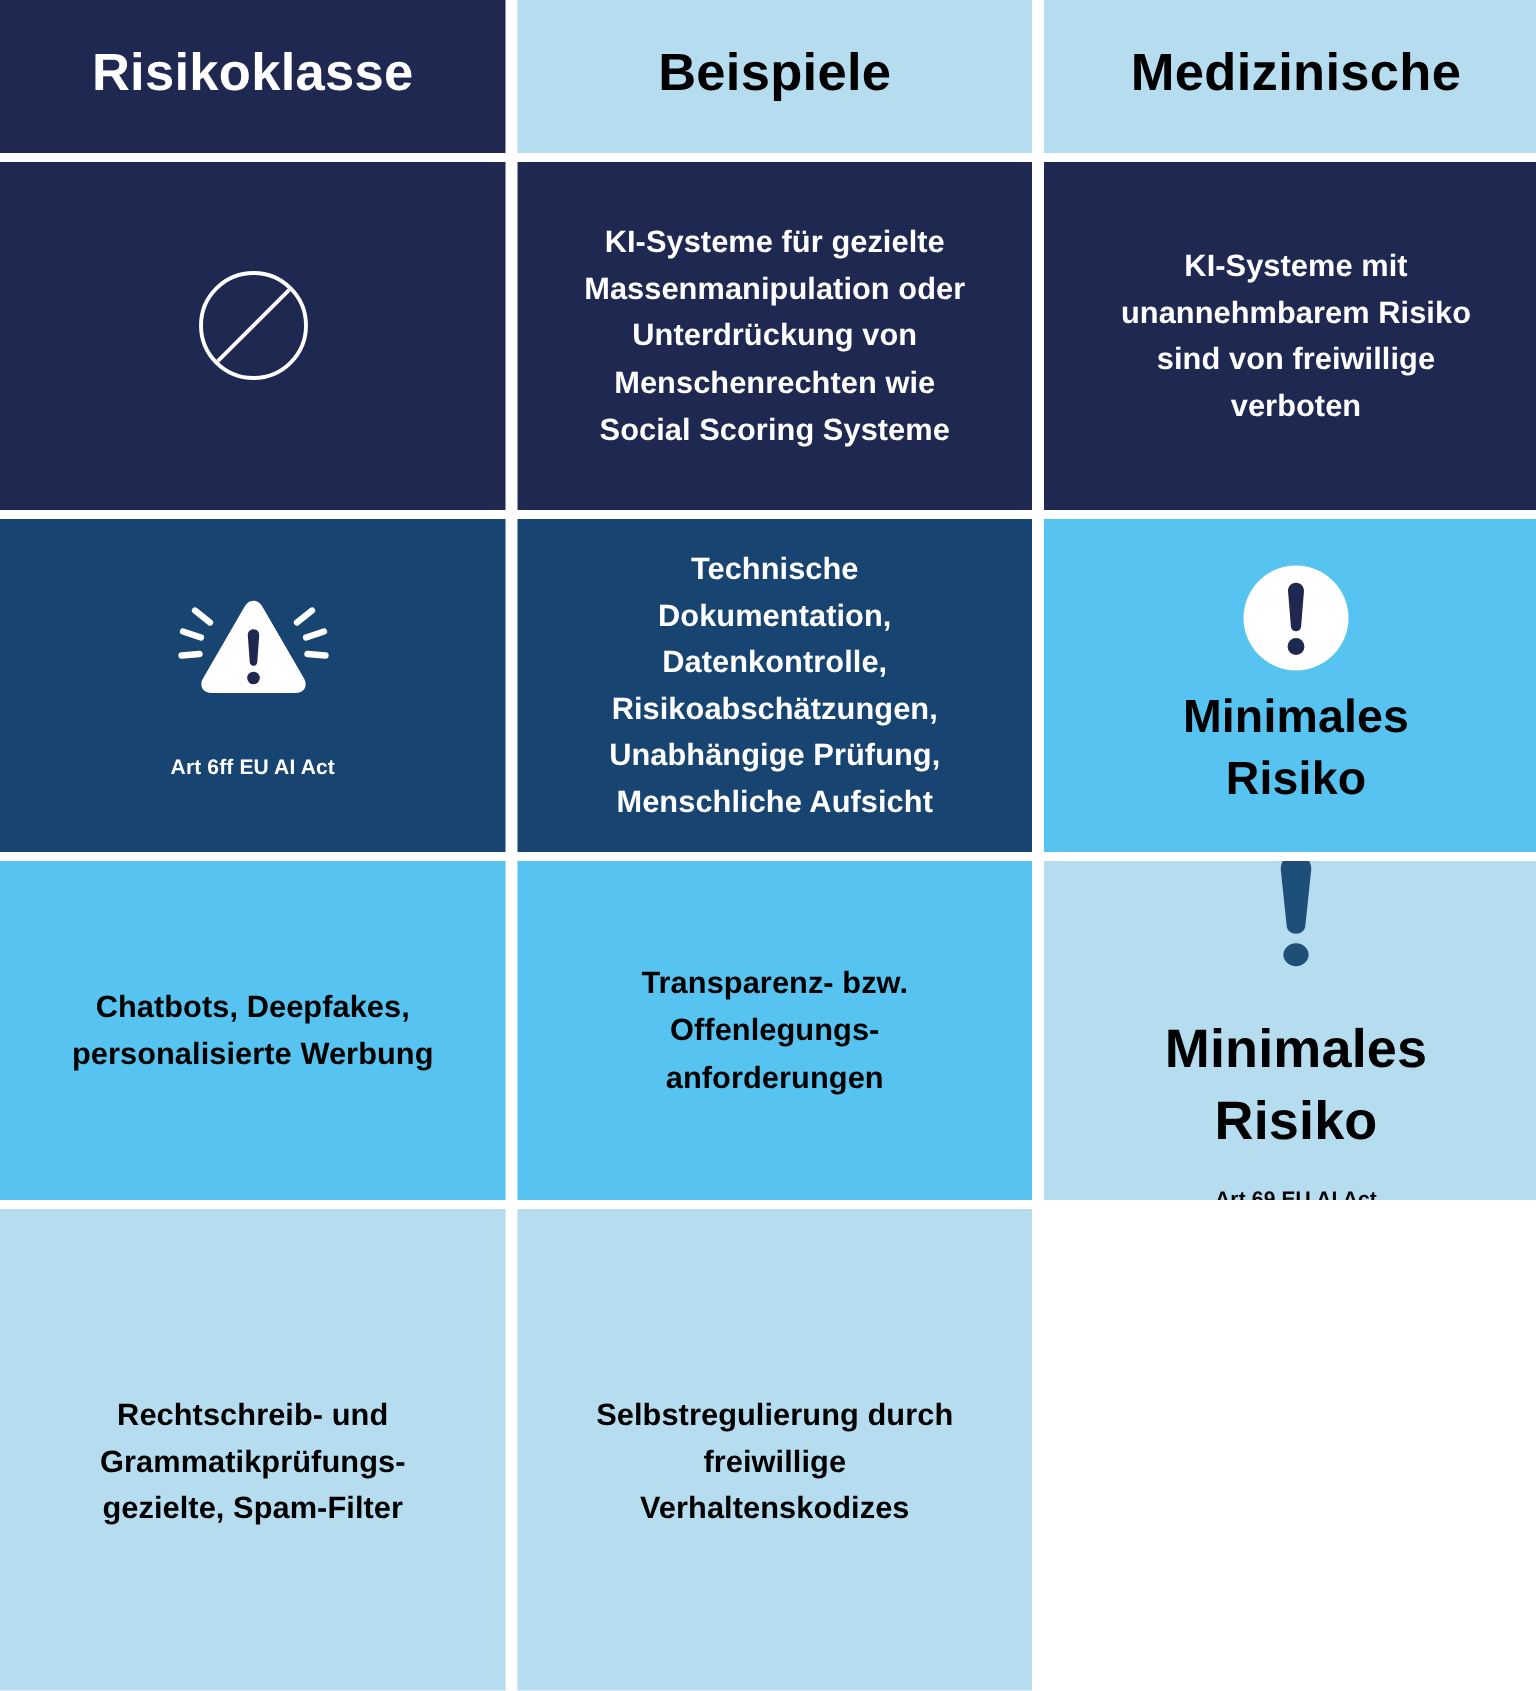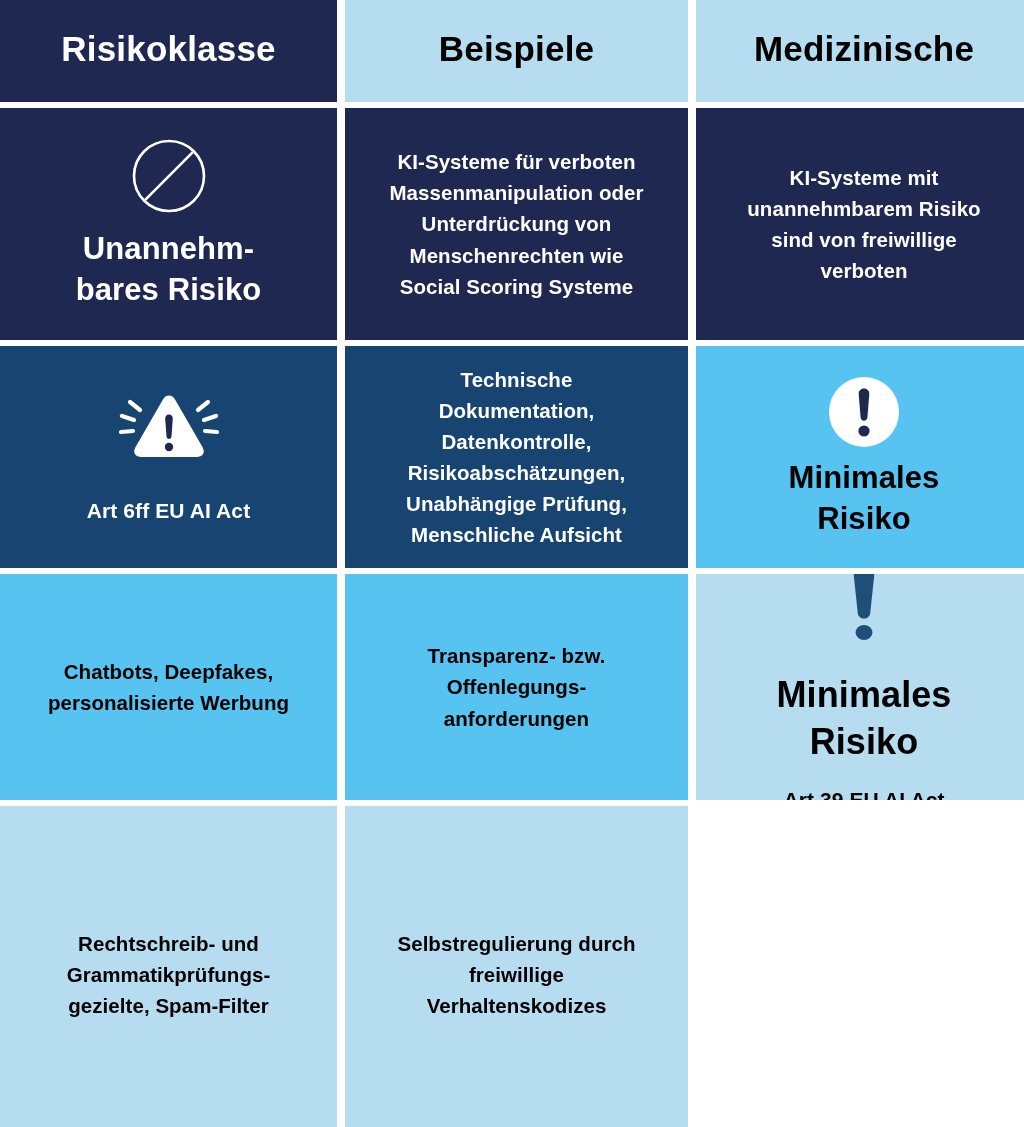"KI-Systeme für verboten" div.body-txt { text: verboten -> gezielte }
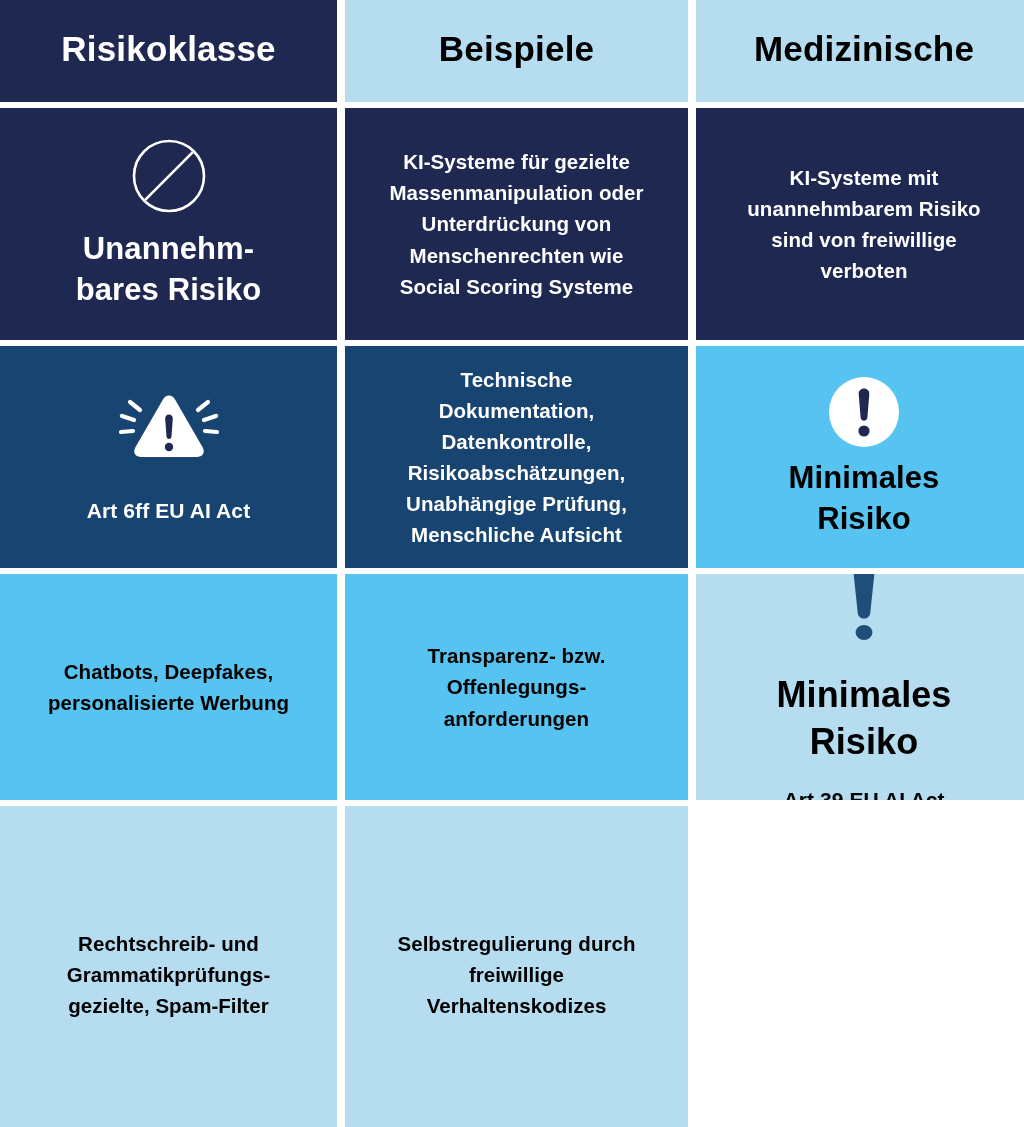"Unannehm-" div.risk-title { html: <div>Unannehm- bares Risiko</div> -> none }
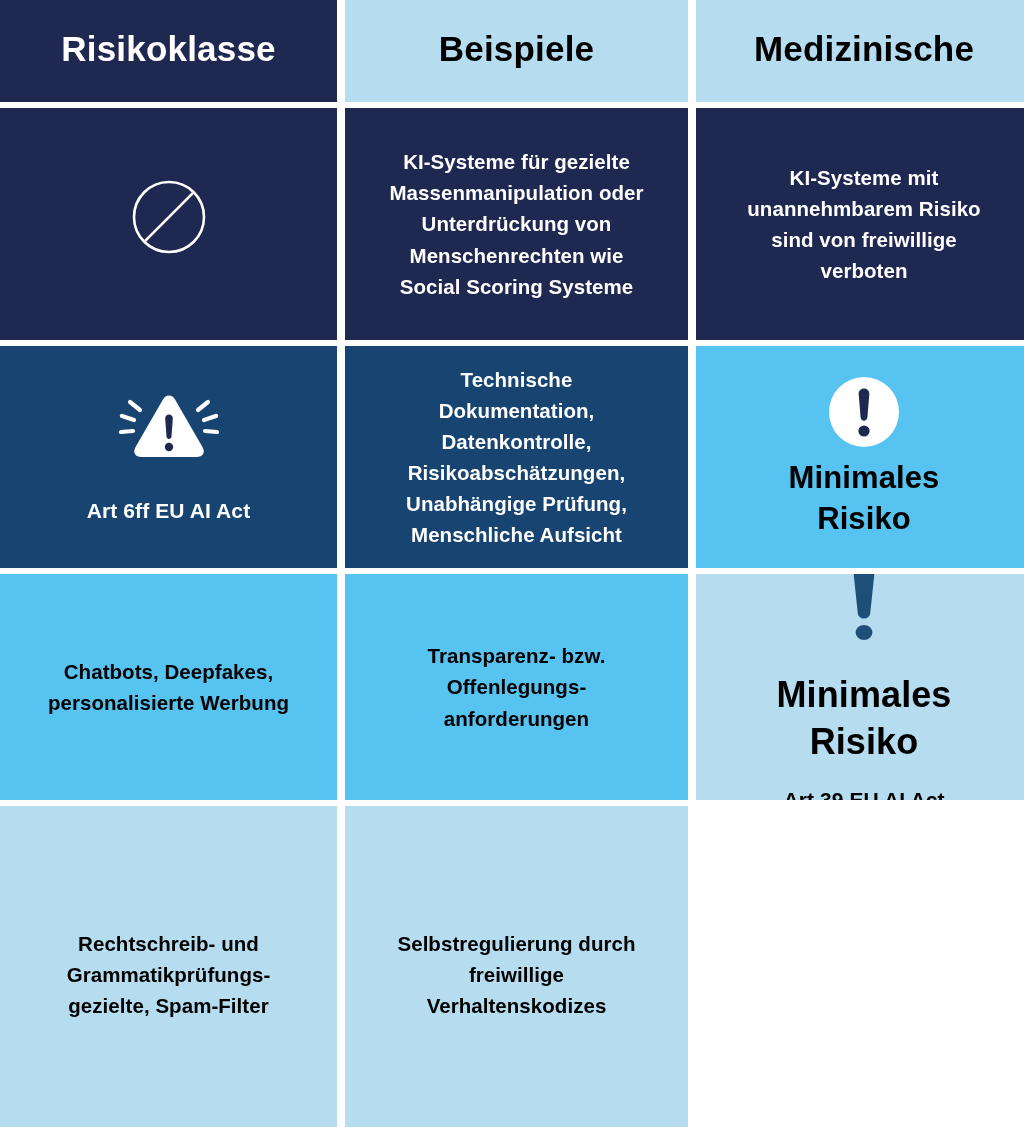"Art 6ff EU AI Act" .risk-sub { font-size: 21px -> 14px }
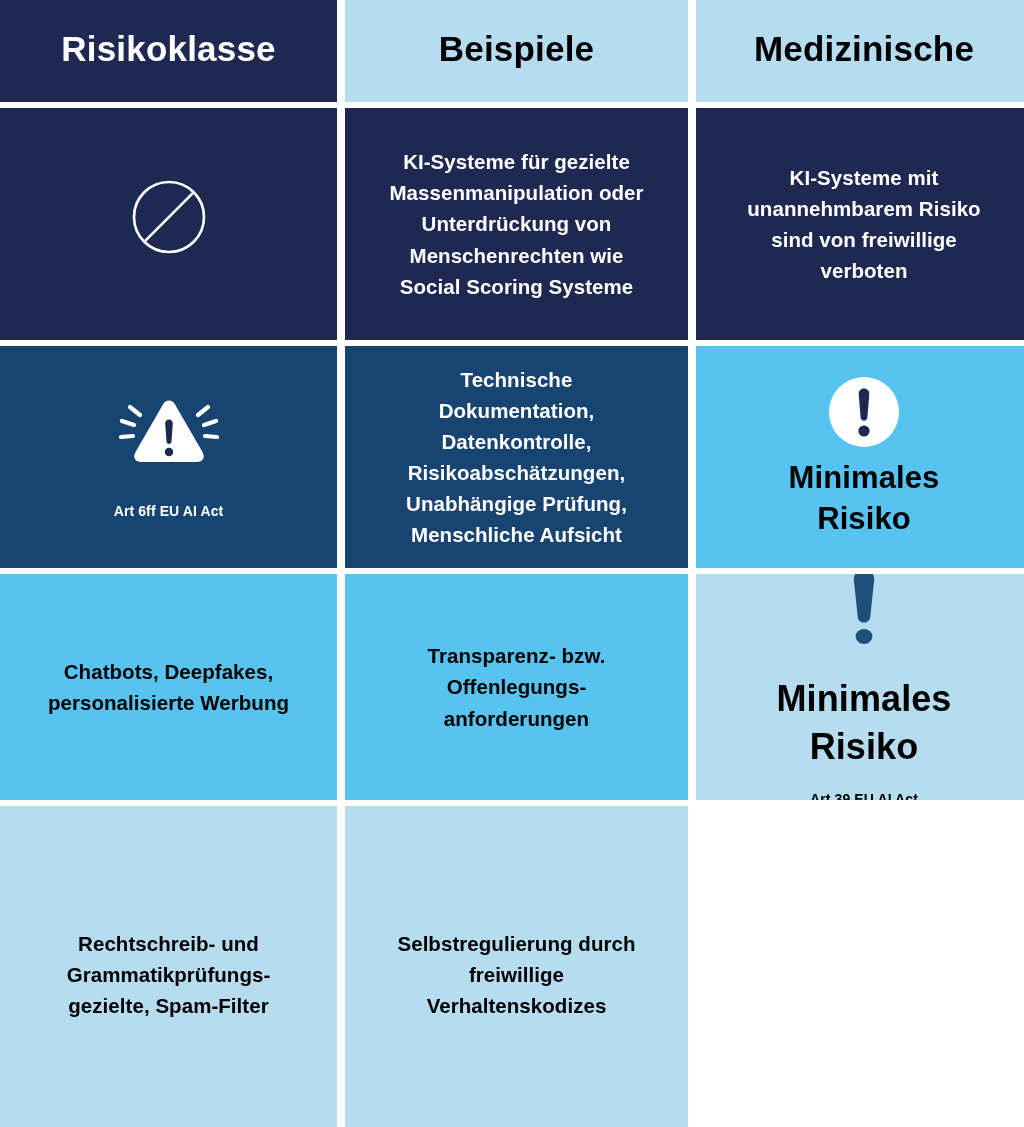"Art 39 EU AI Act" div.risk-sub { text: 39 -> 69 }
